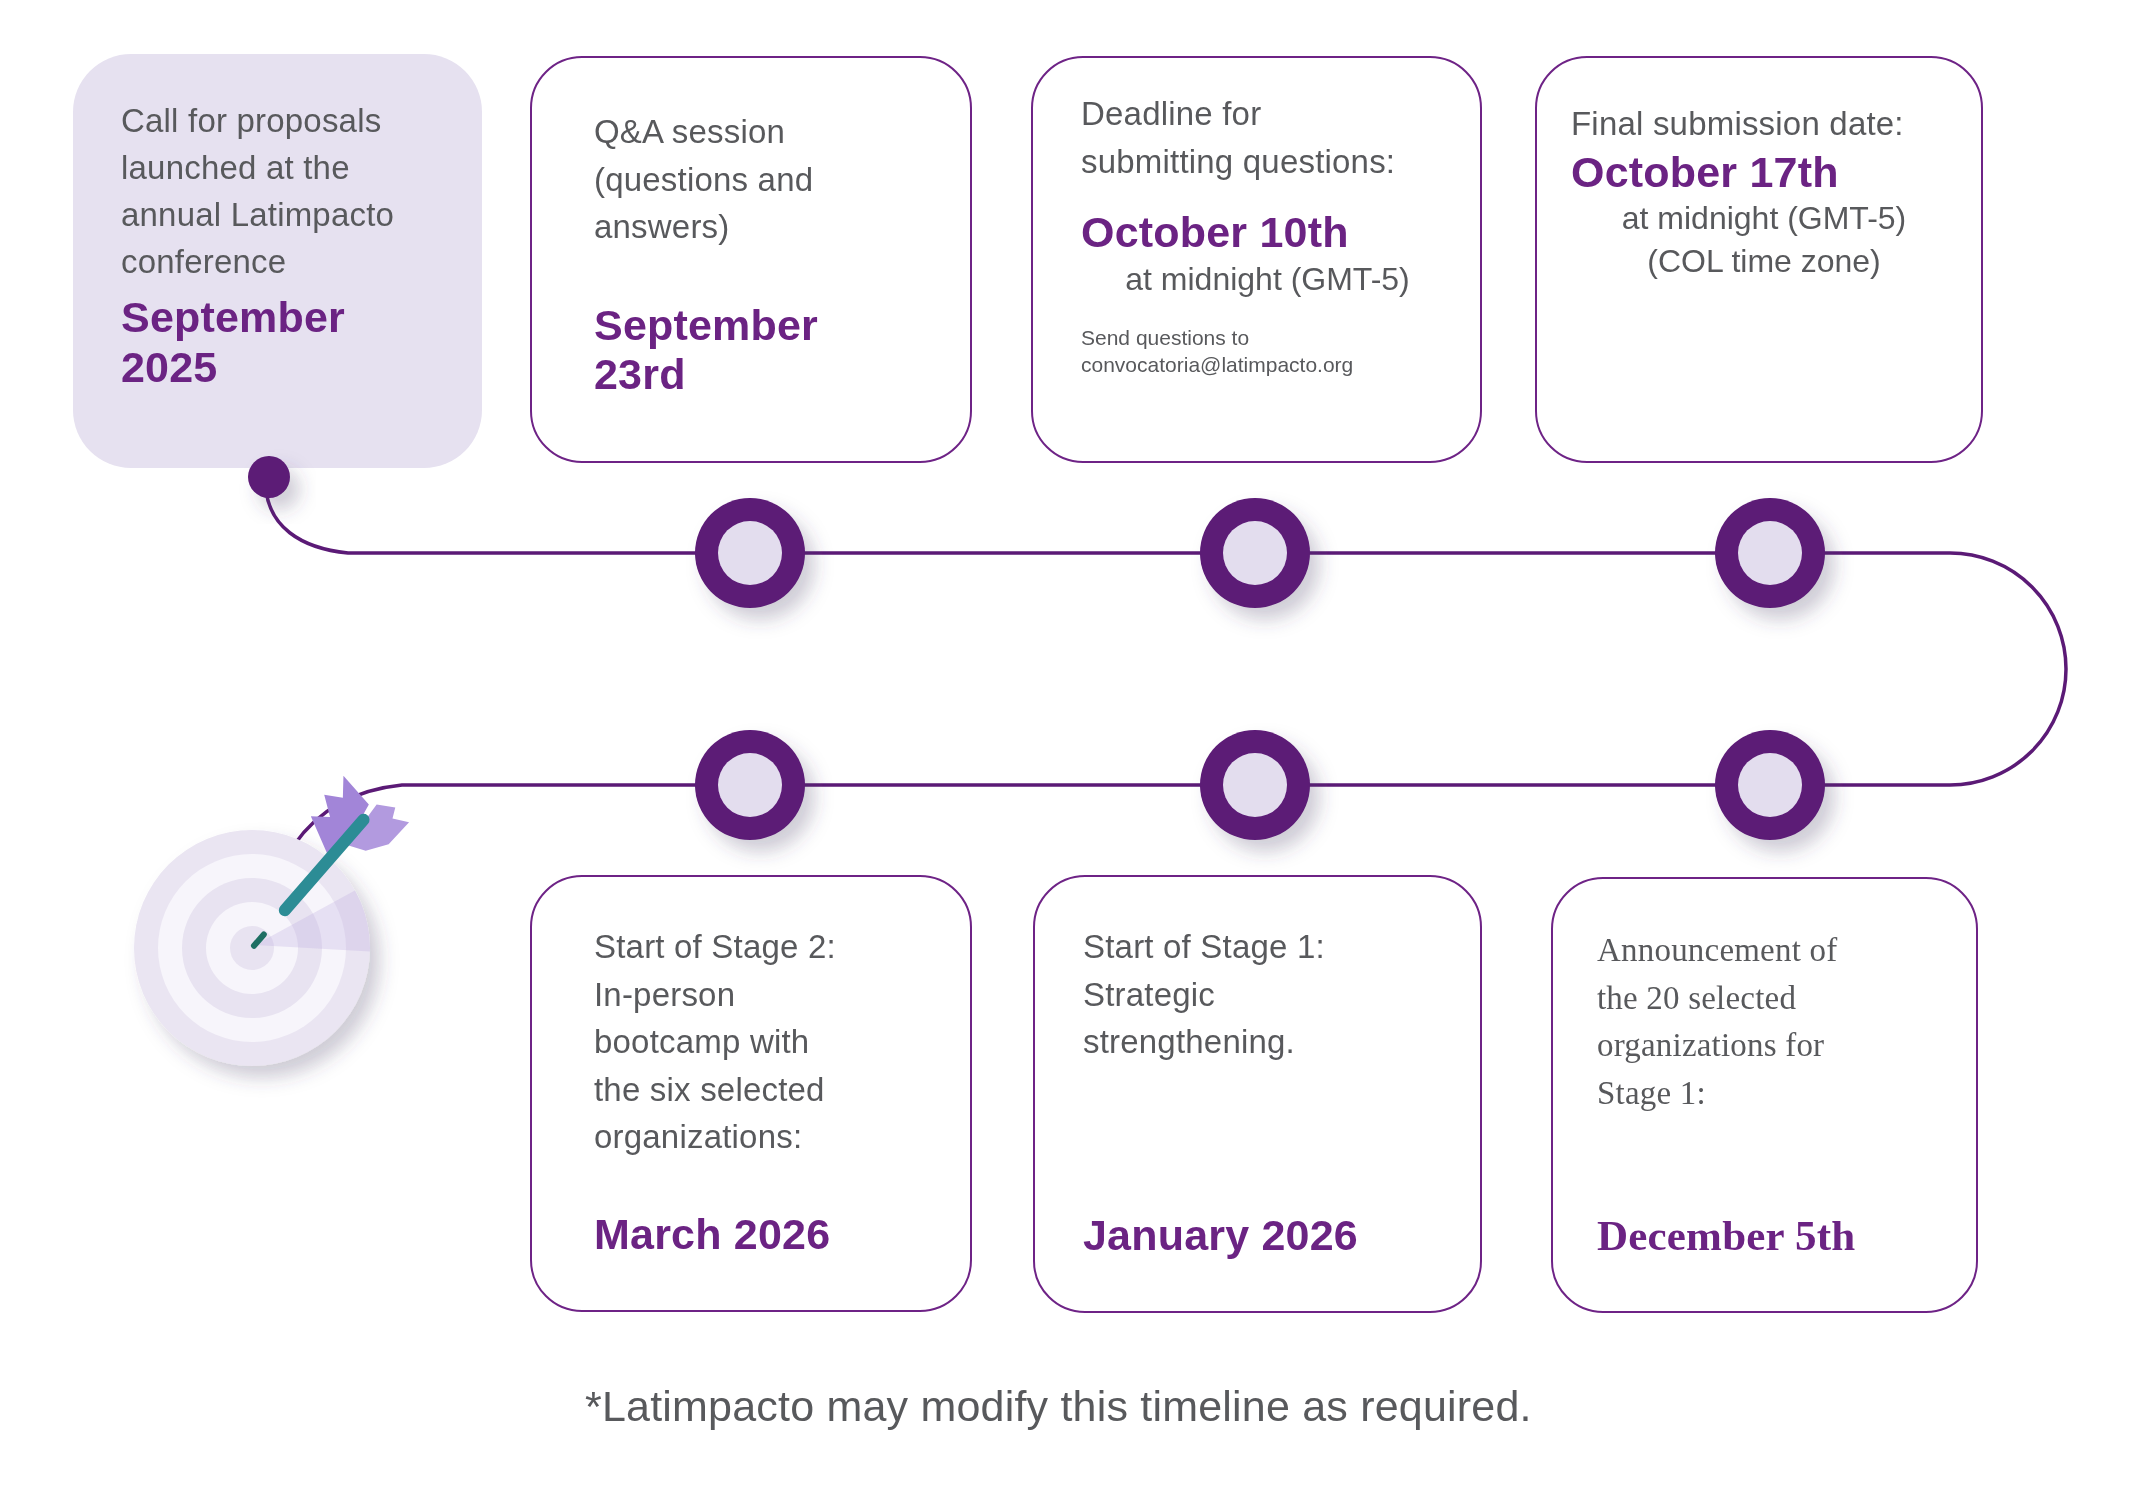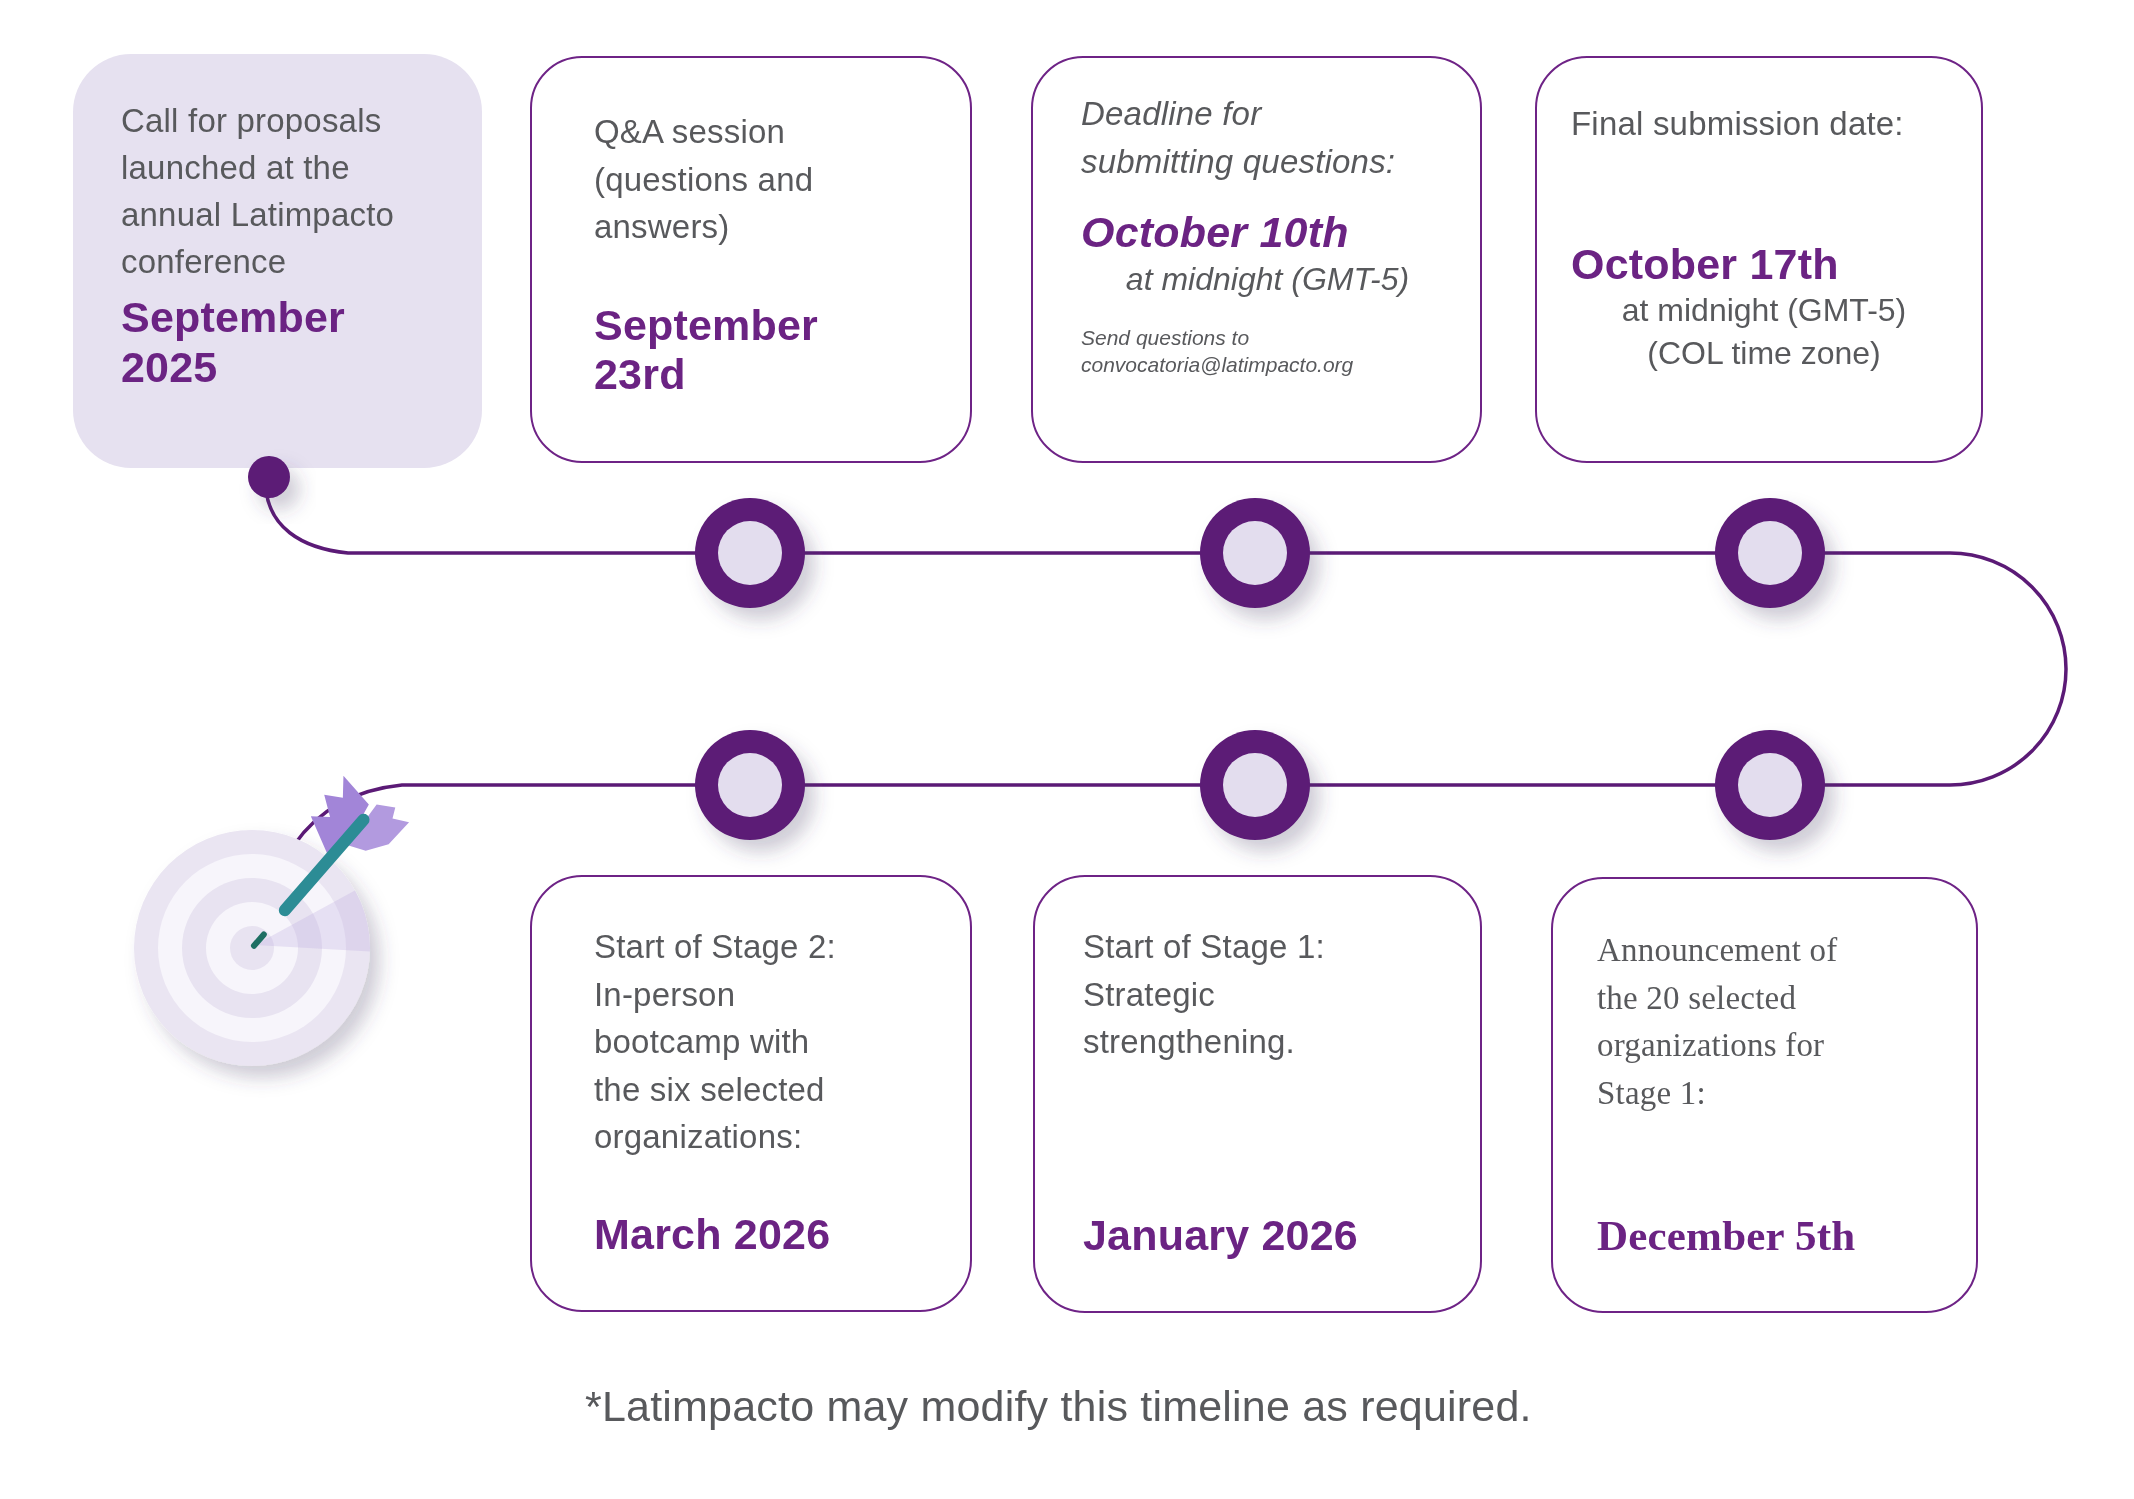"Deadline for" .card-deadline { font-style: italic -> none }
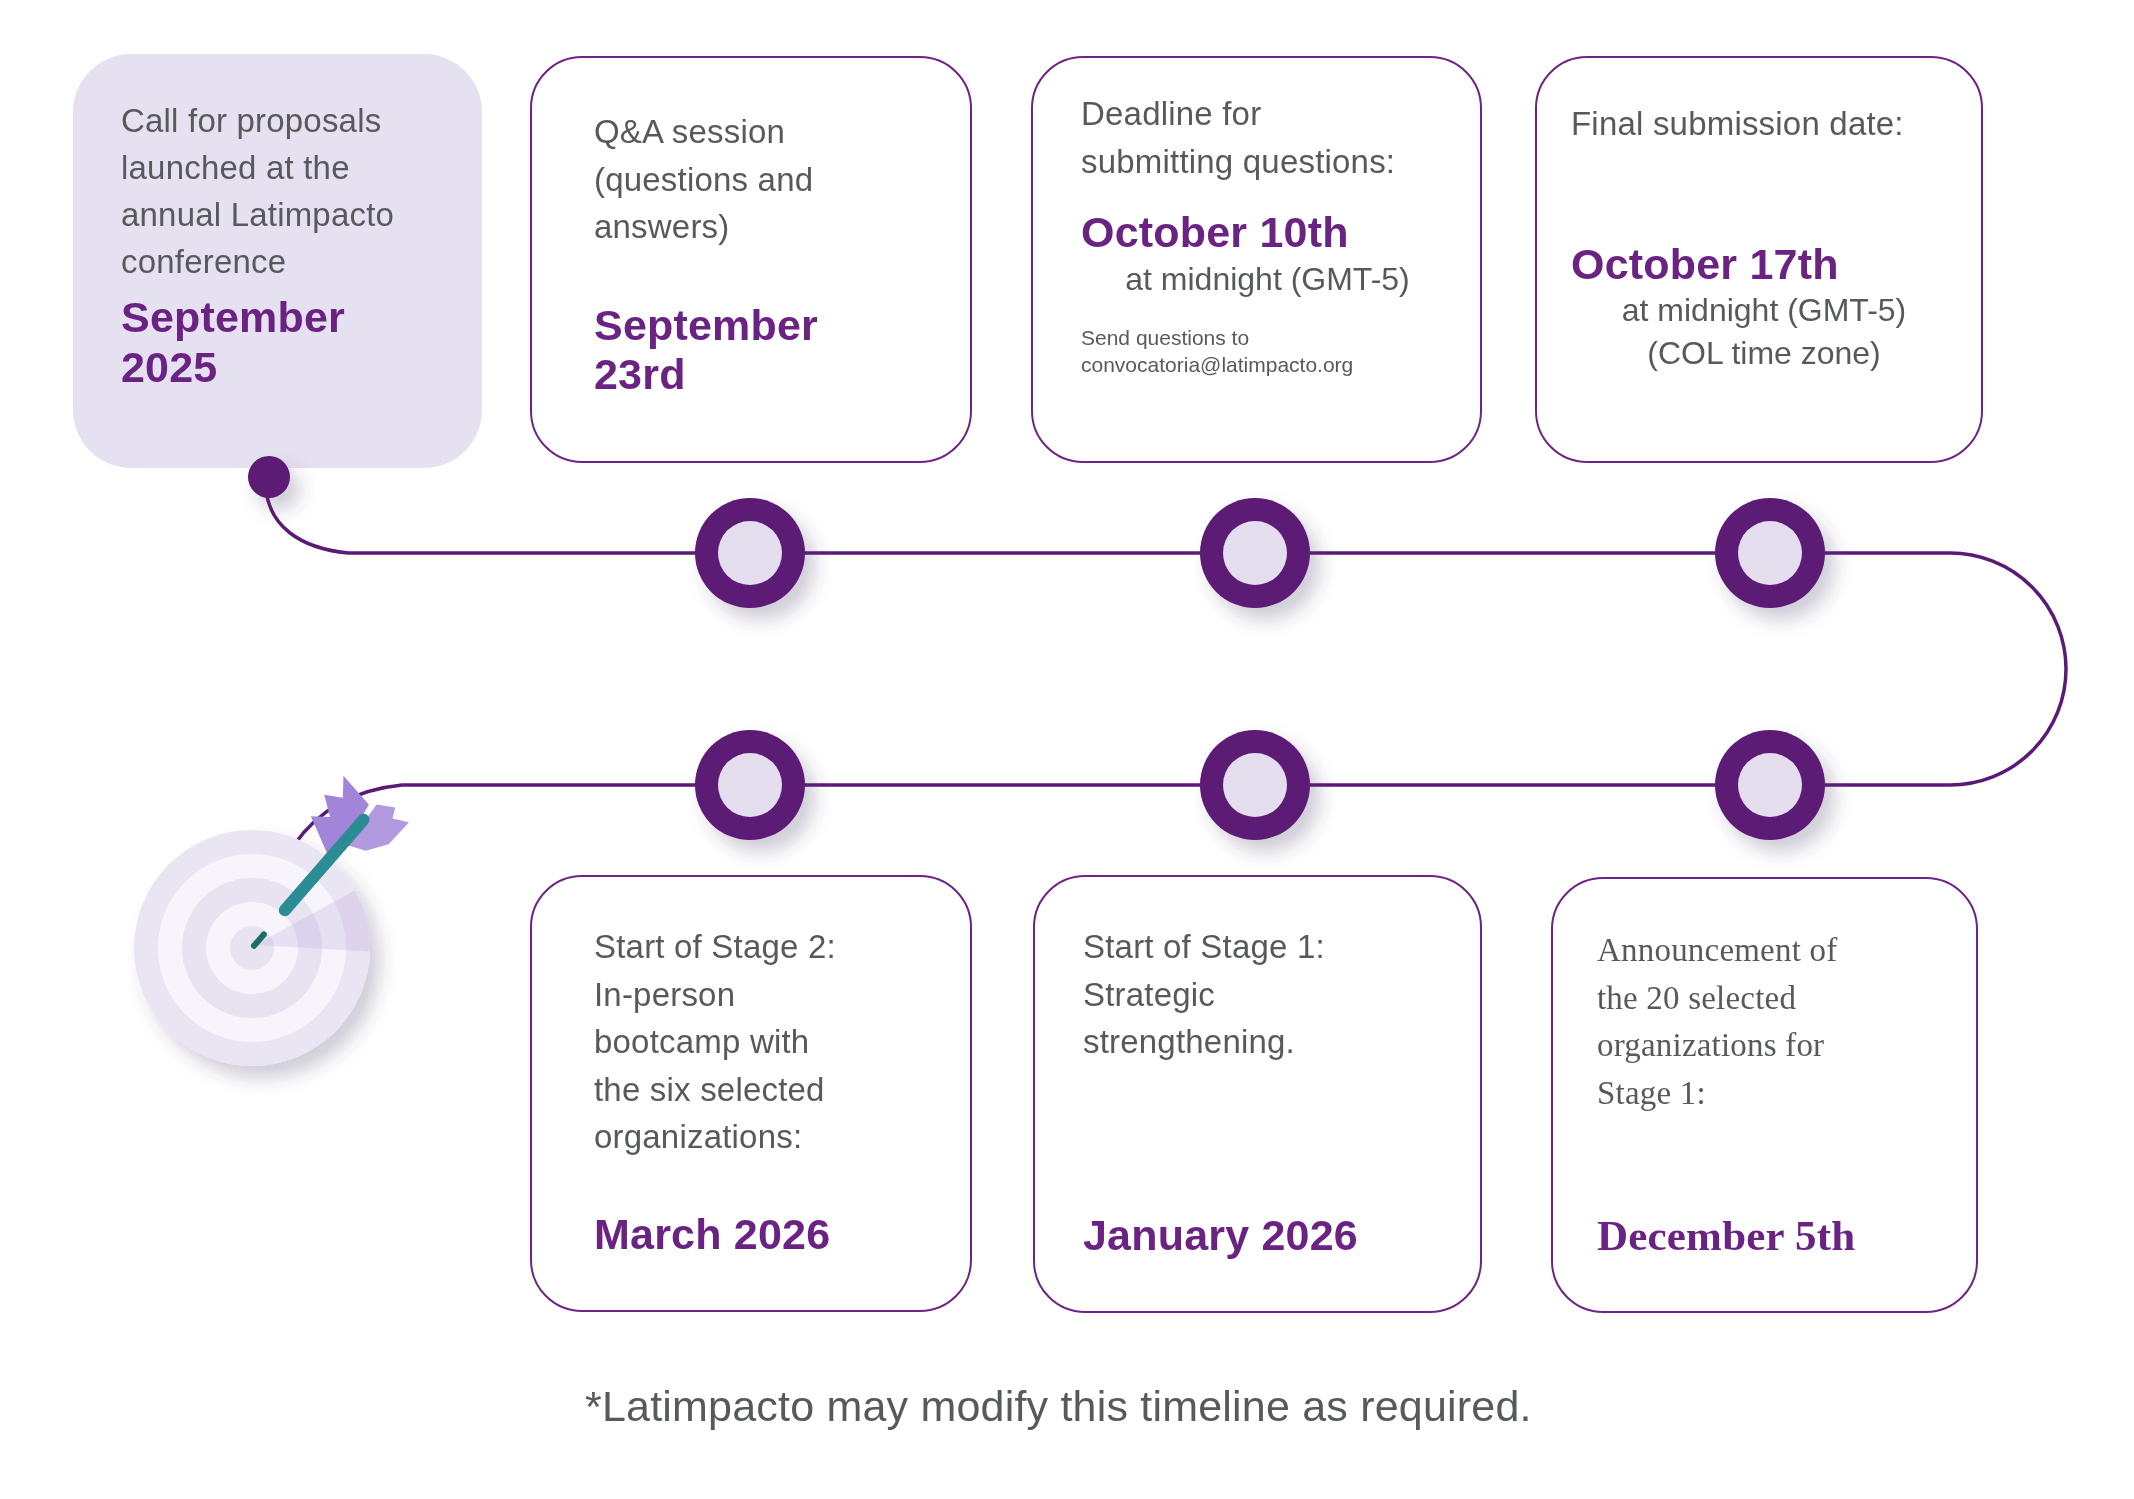"October 17th" .card-final .date { margin-top: 92px -> none }
